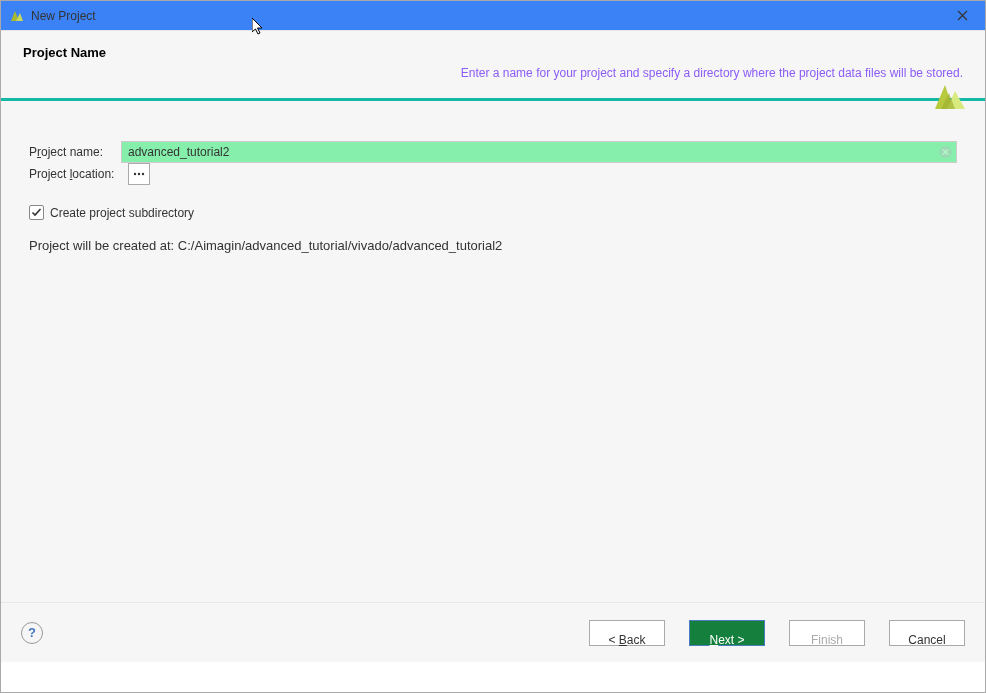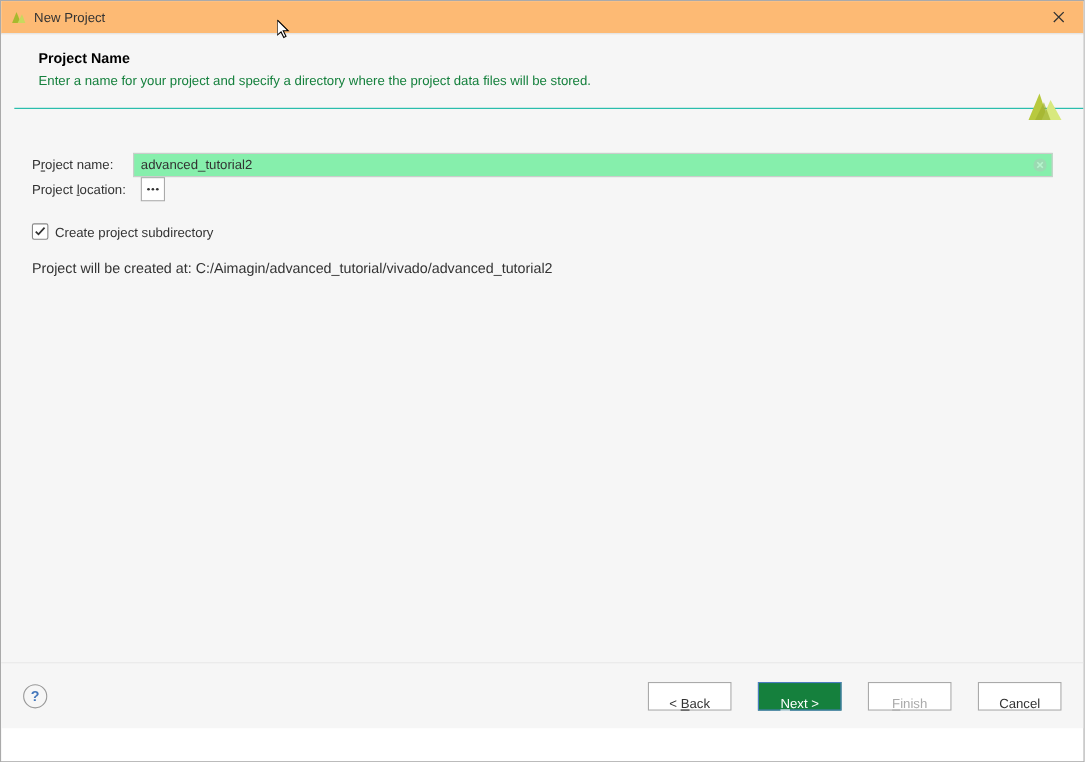"New Project" .titlebar { background: #fdba74 -> #3b82f6 }
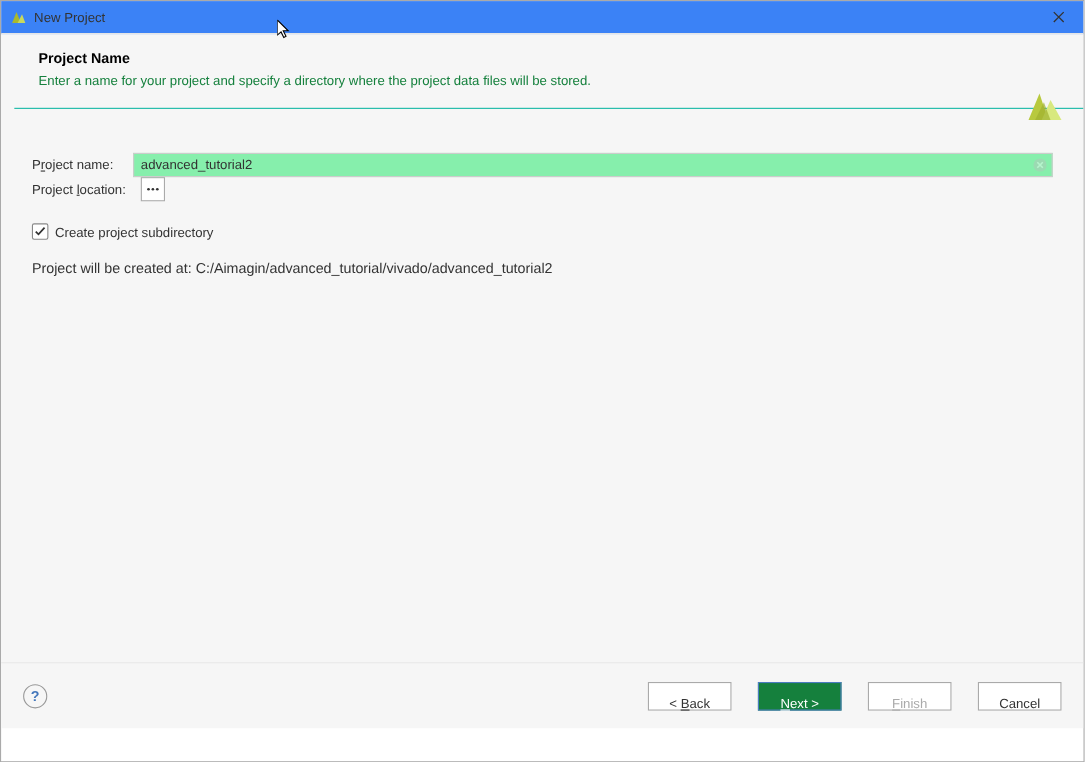"Project Name" .header { border-bottom: 1px solid #14b8a6 -> 3px solid #14b8a6; margin-left: 12px -> none }
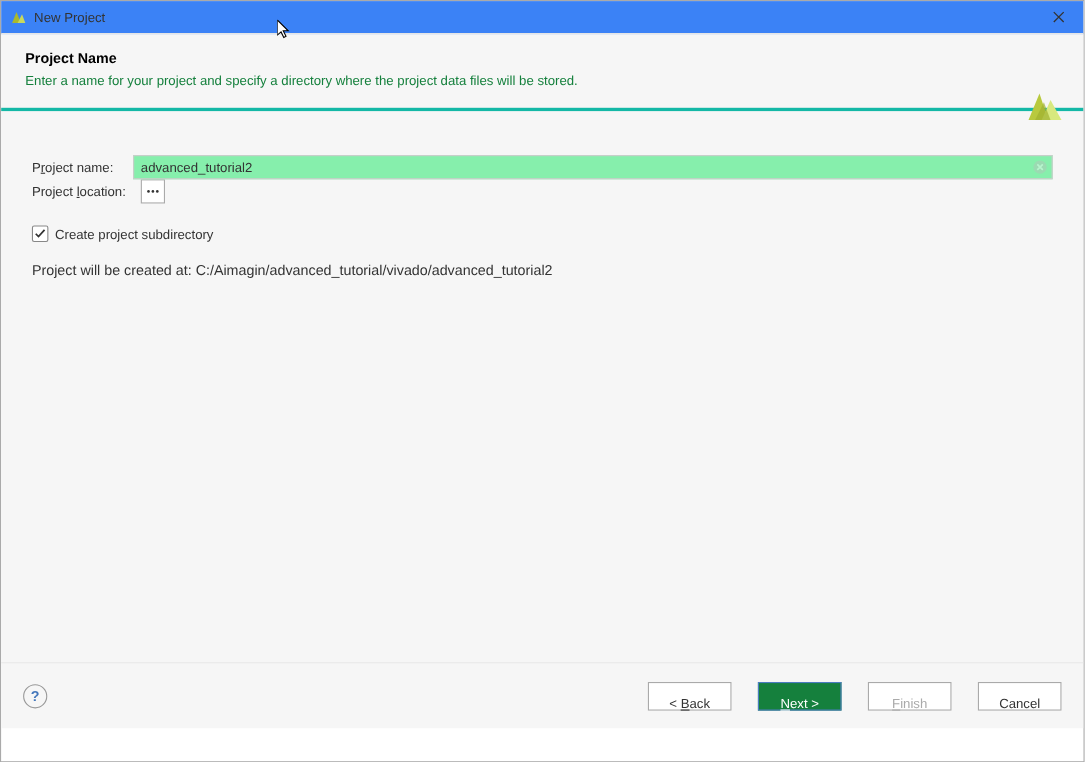"Enter a name for your" .header-desc { color: #15803d -> #8b5cf6; text-align: none -> right }
